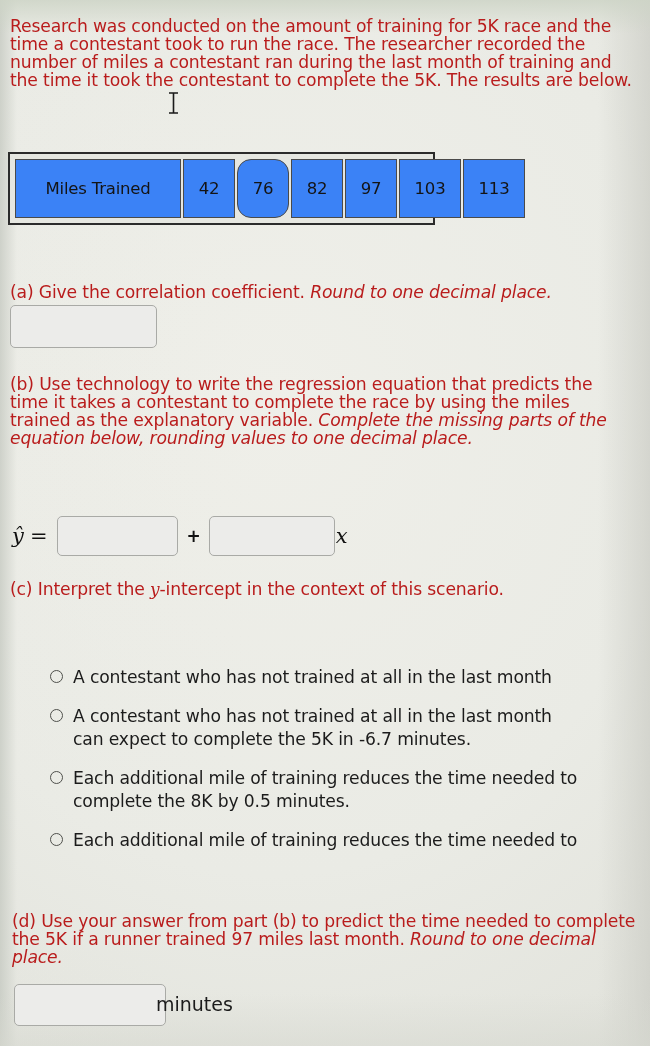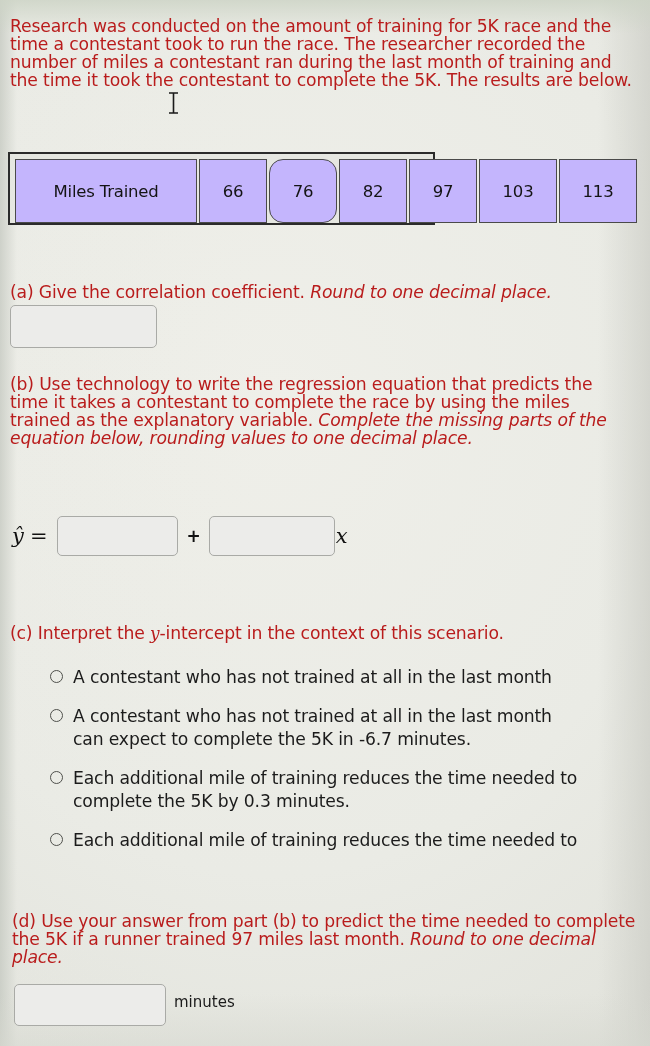"Miles Trained" #data-table td { background: #c4b5fd -> #3b82f6; padding: 16px -> 8px }
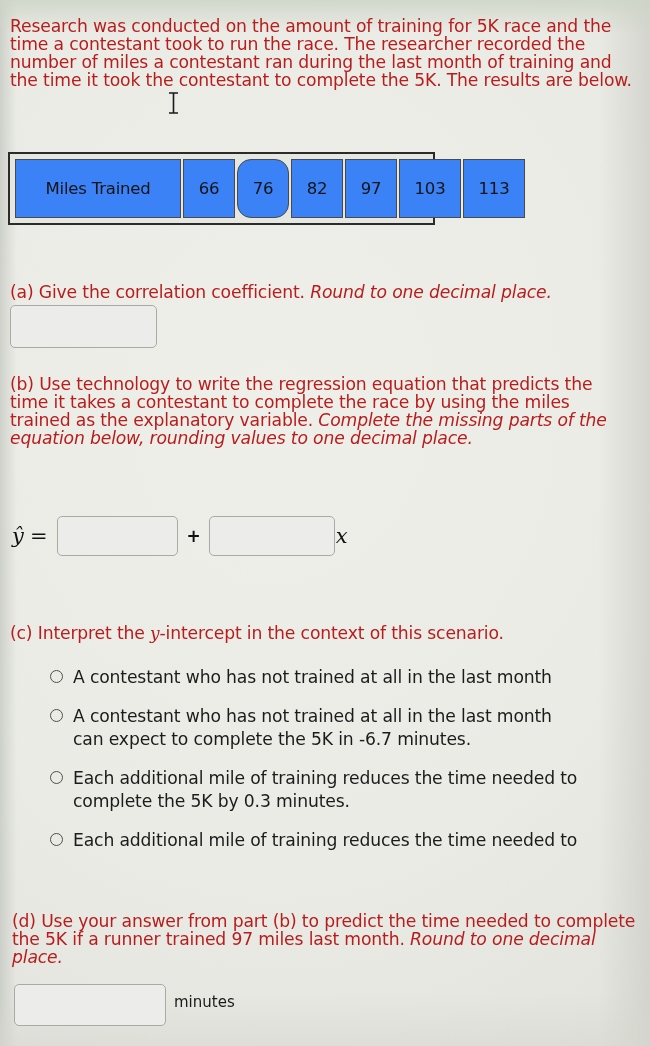"66" td.v0 { text: 66 -> 42 }
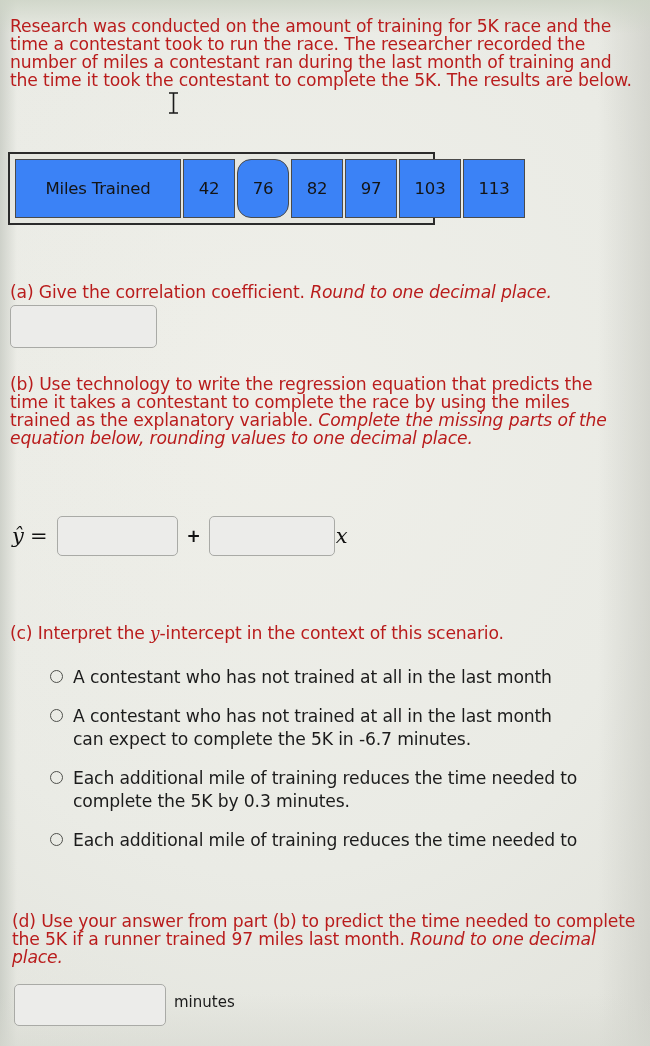"(c) Interpret the y-intercept in" div.para { margin-top: 44px -> none }
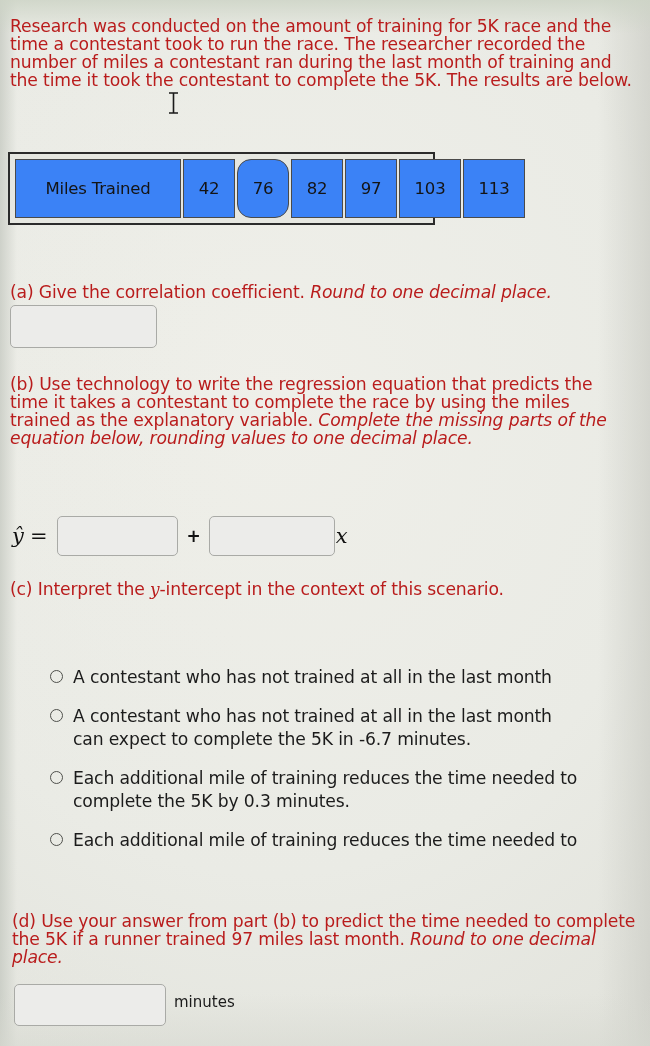"complete the 5K by 0.3" span.opt-l2 { text: 5K by 0.3 -> 8K by 0.5 }
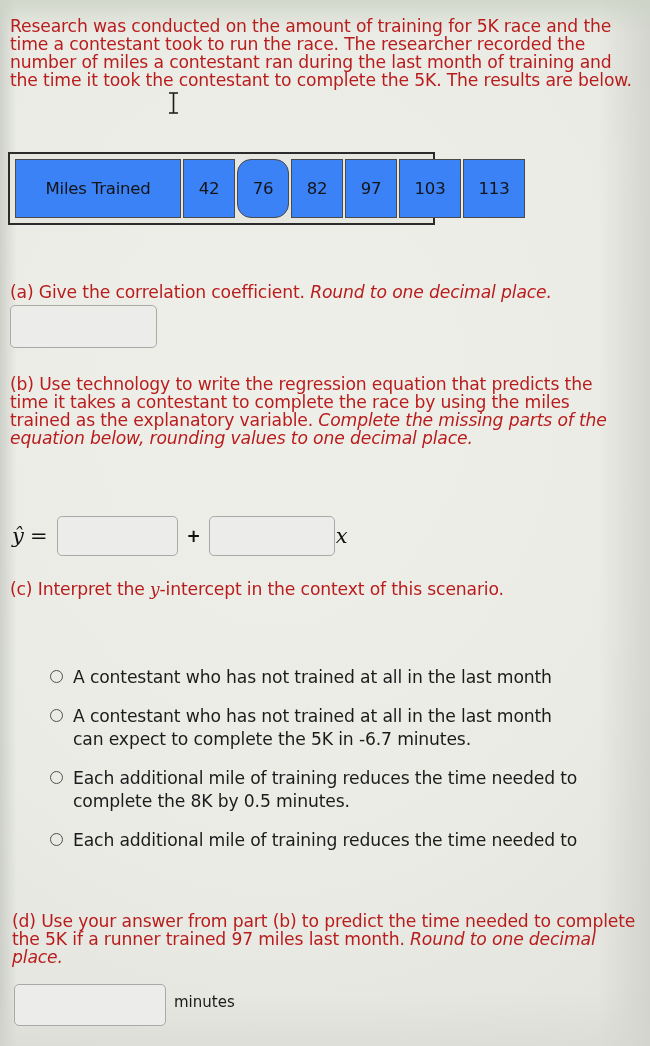"minutes" #minutes-label { font-size: 15px -> 19px; left: 174px -> 156px }
